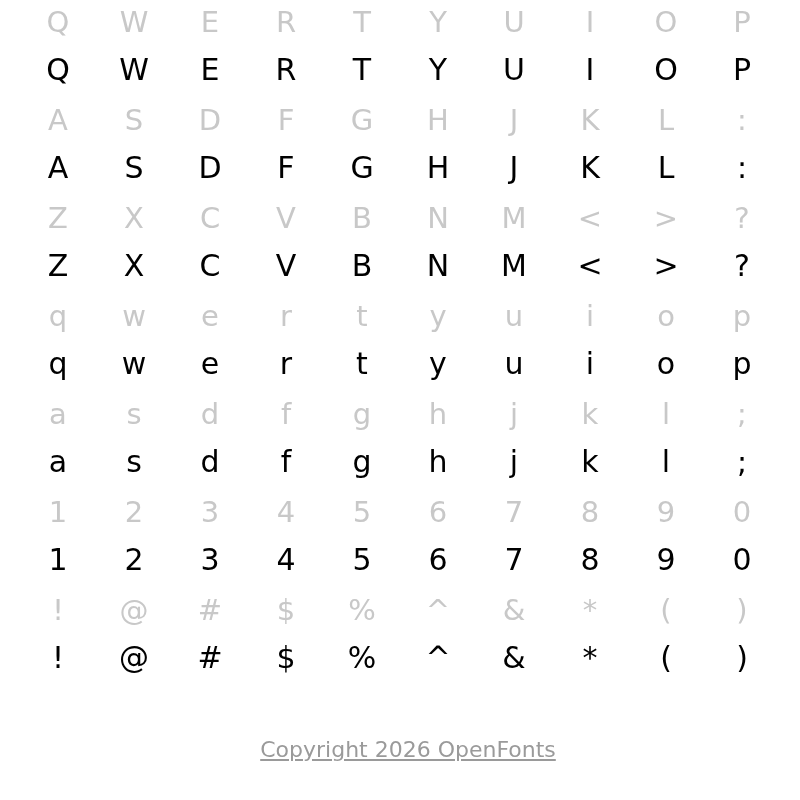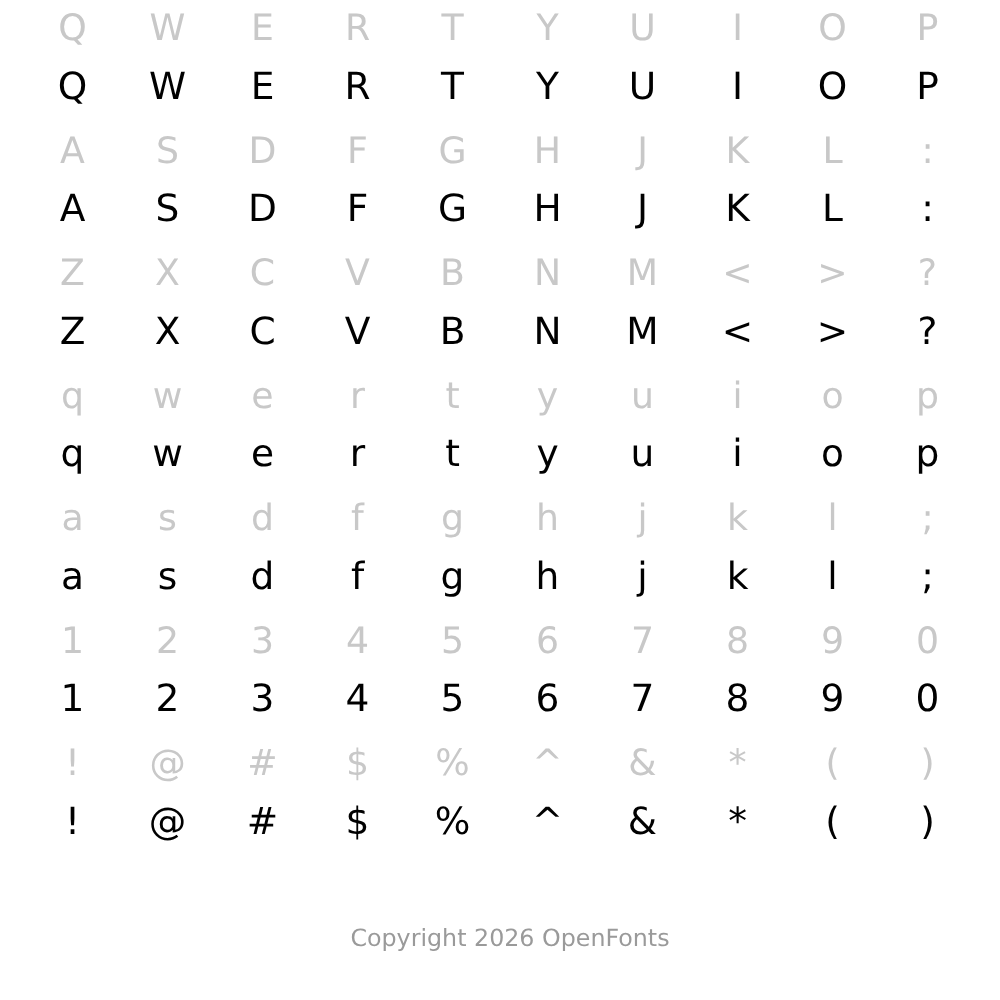"Copyright 2026 OpenFonts" .footer { font-size: 19px -> 22px; text-decoration: none -> underline }
